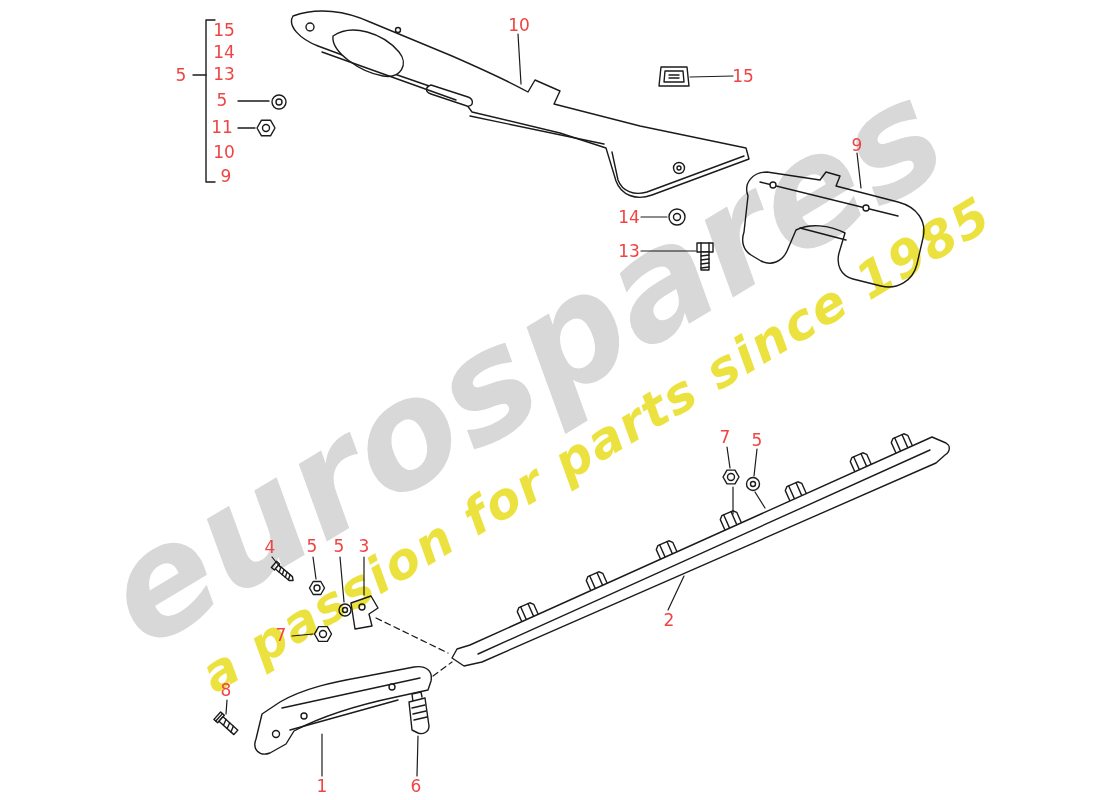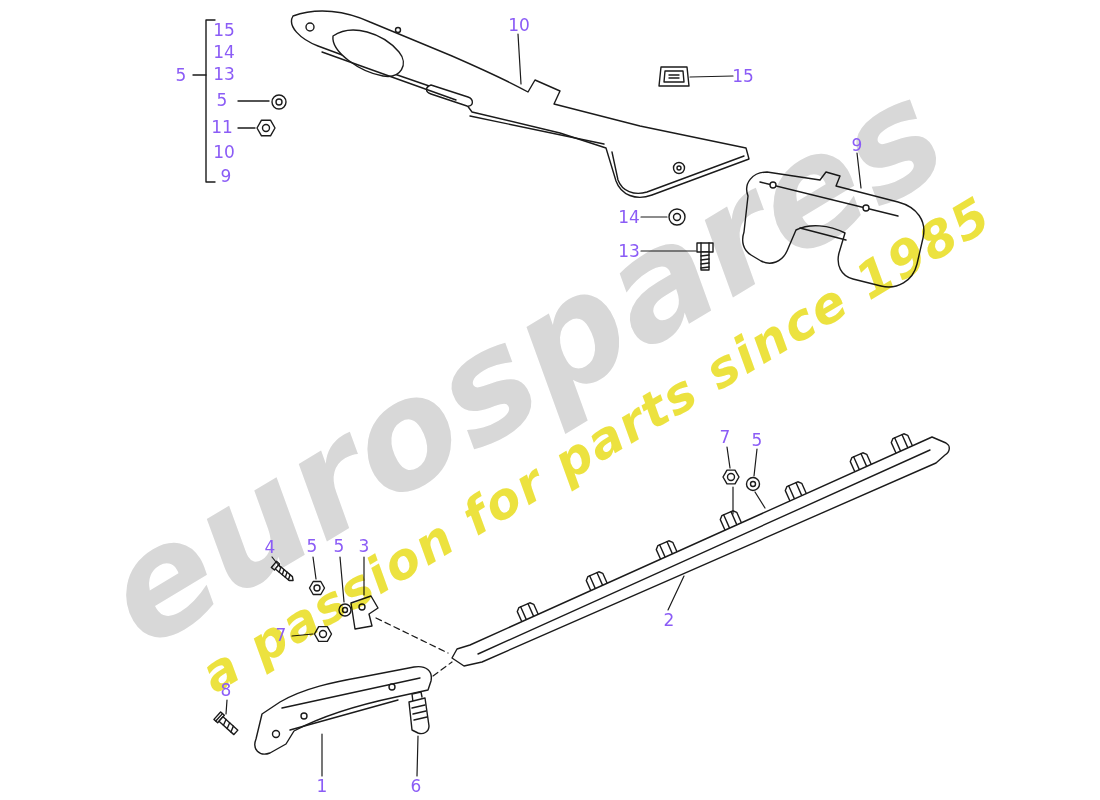"15" .callout { color: #8b5cf6 -> #ef4444 }
